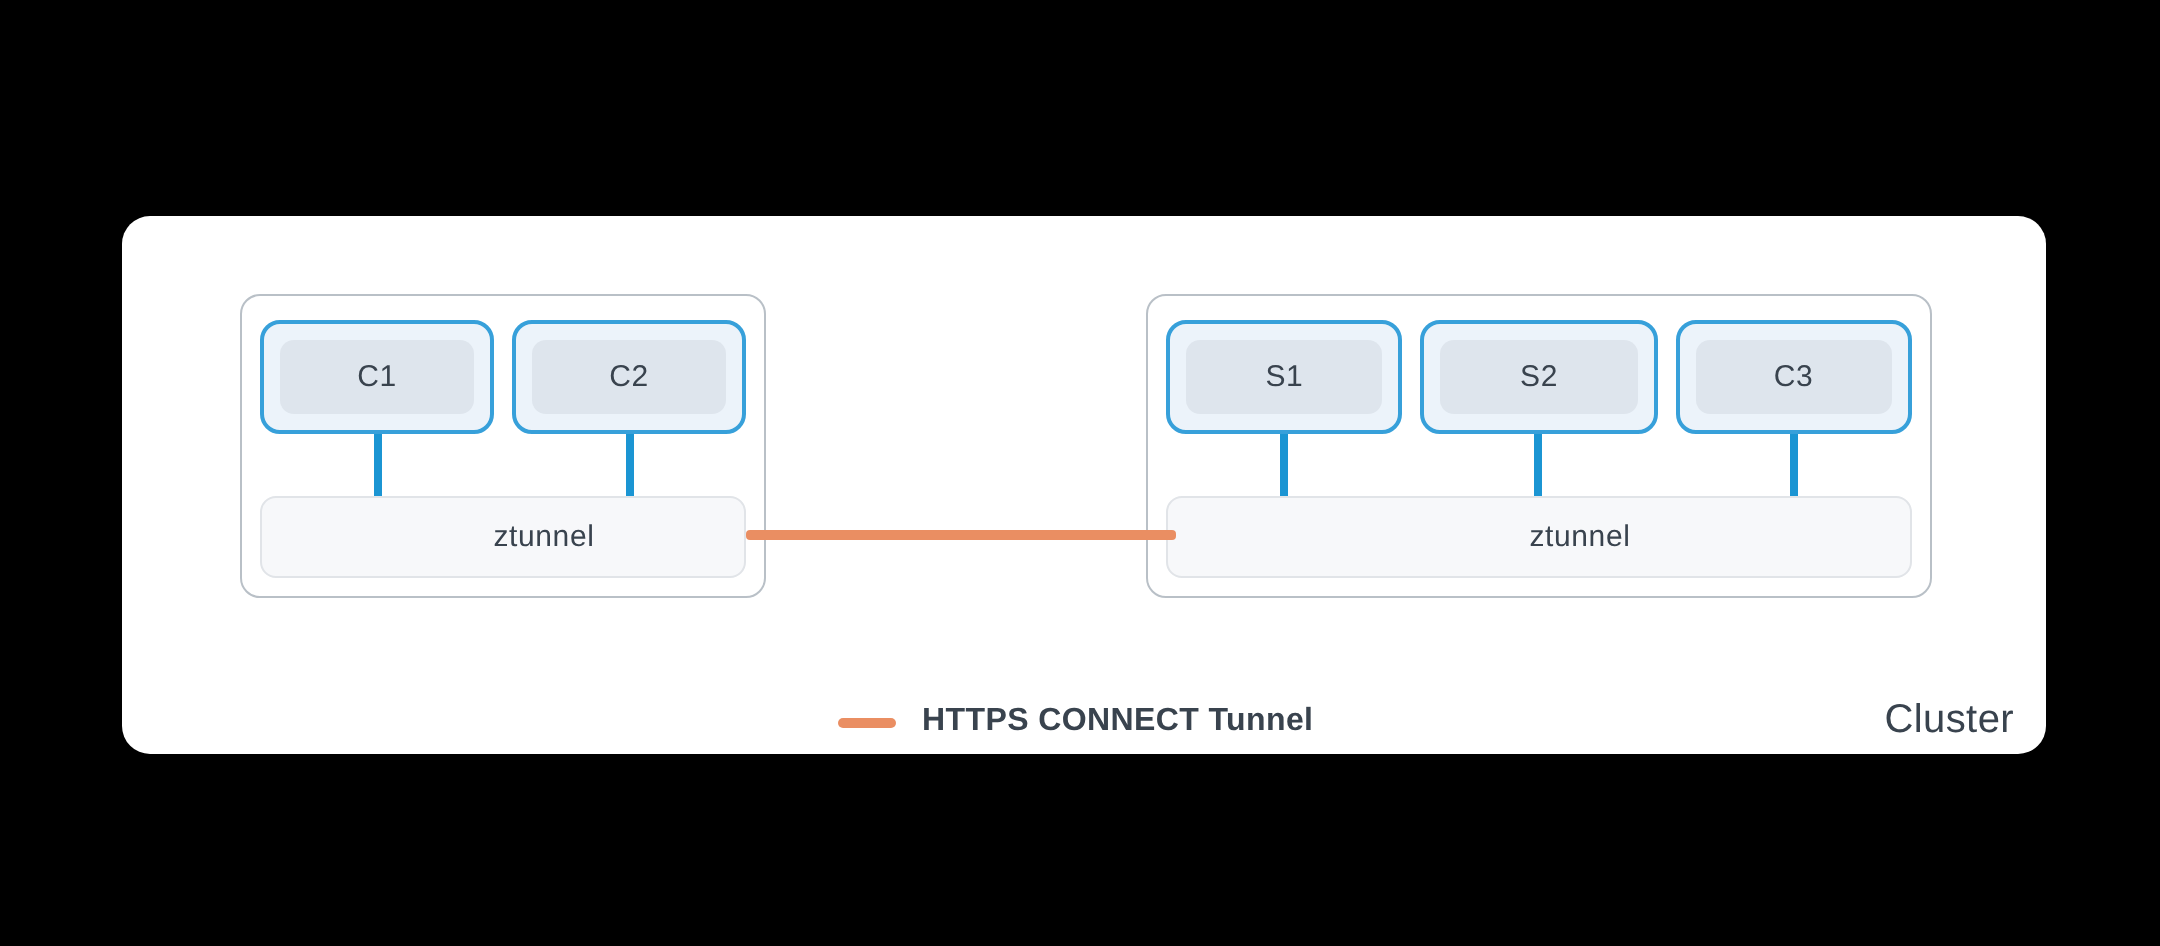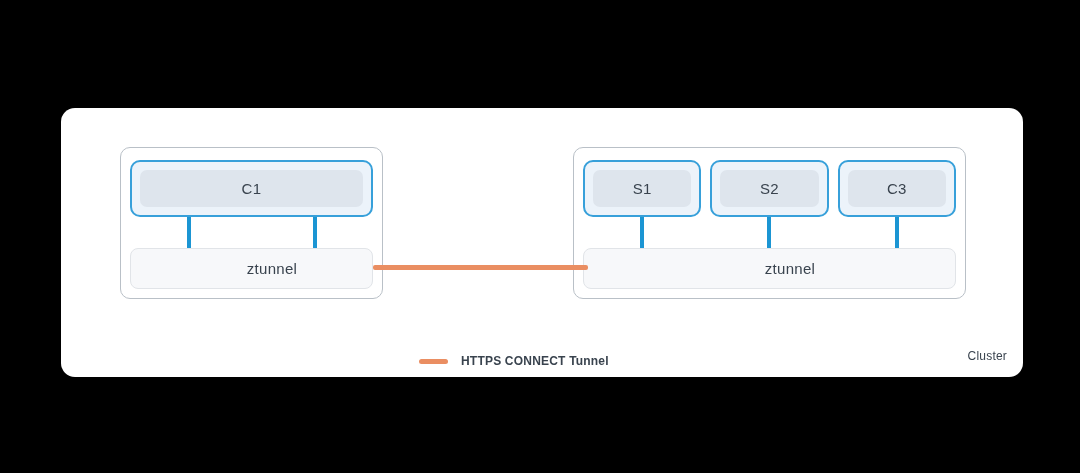"C2" div.pod { html: none -> <div> <div> <span>C2</span> </div> </div> }
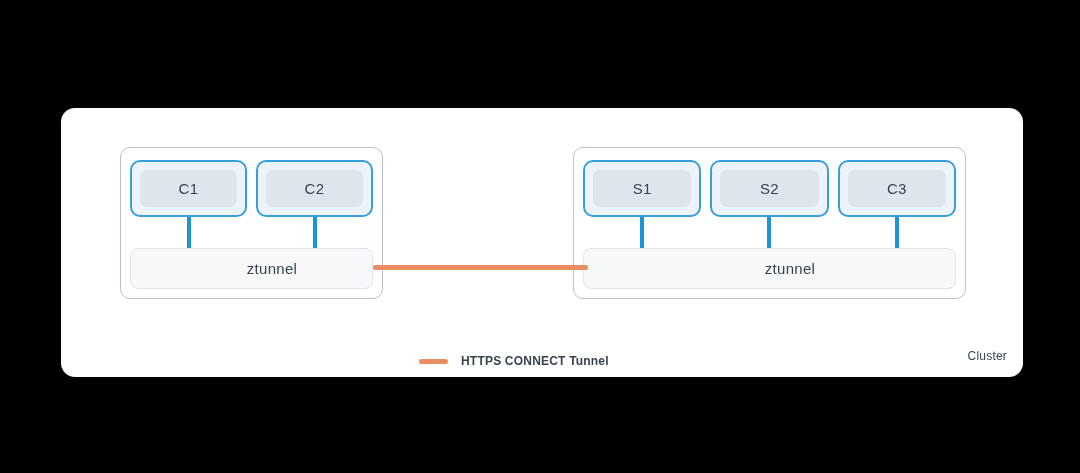"HTTPS CONNECT Tunnel" .legend-label { font-size: 12px -> 16px }
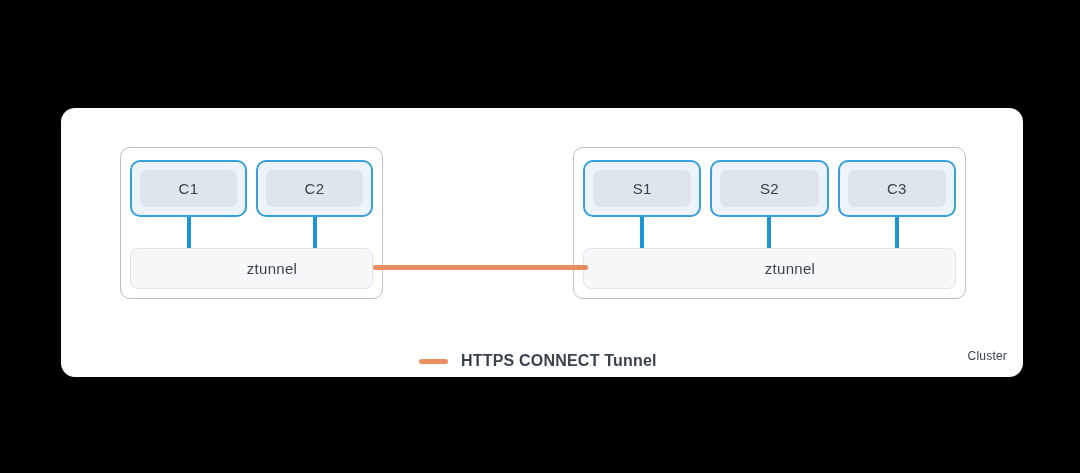"Cluster" .cluster-label { font-size: 12px -> 20px }
